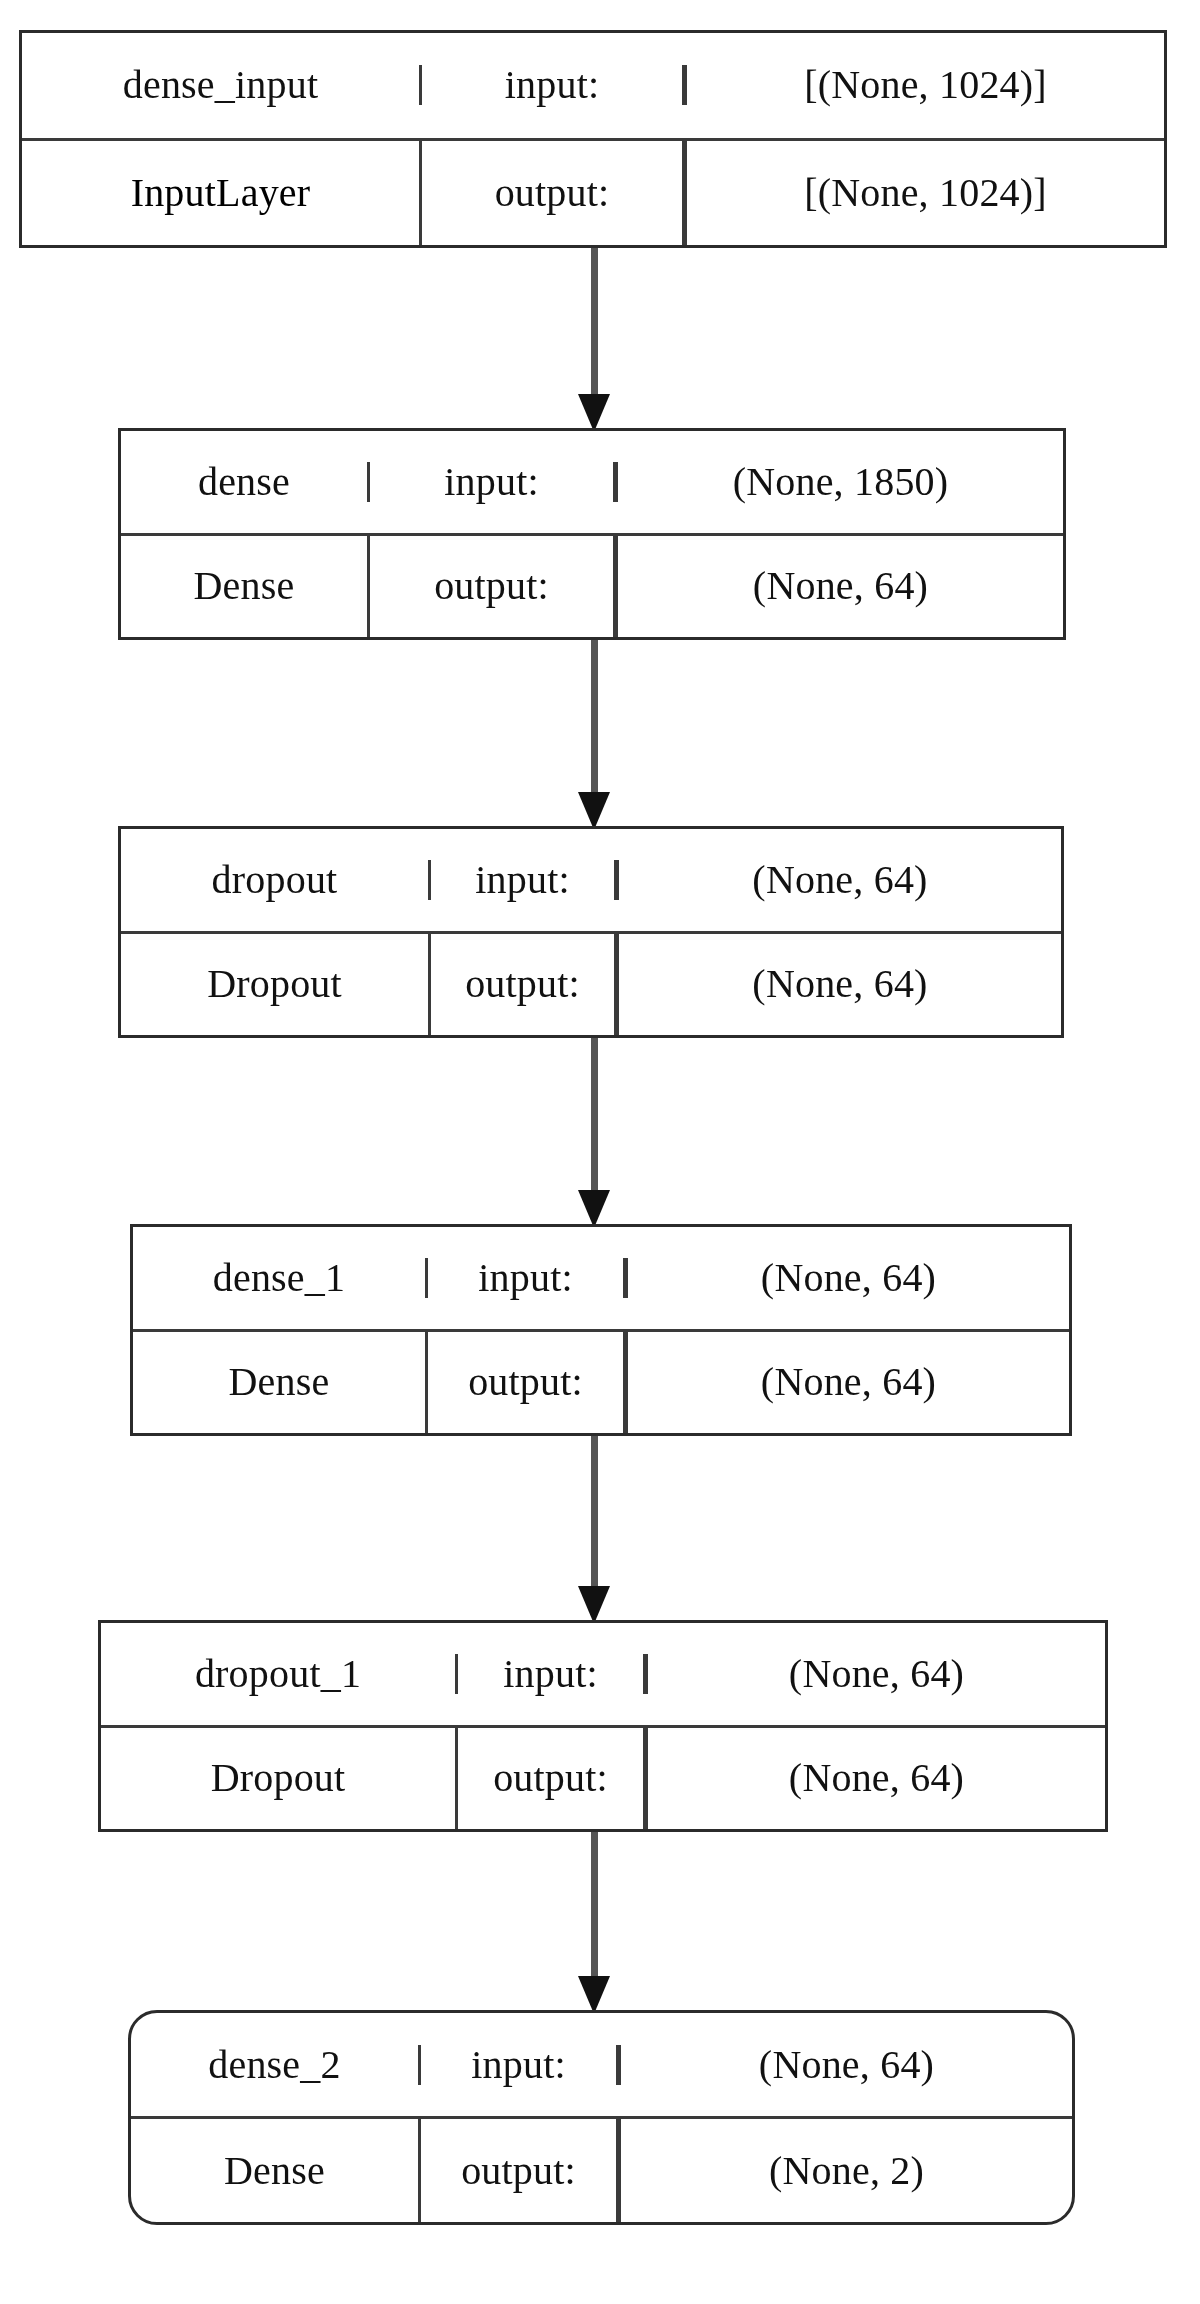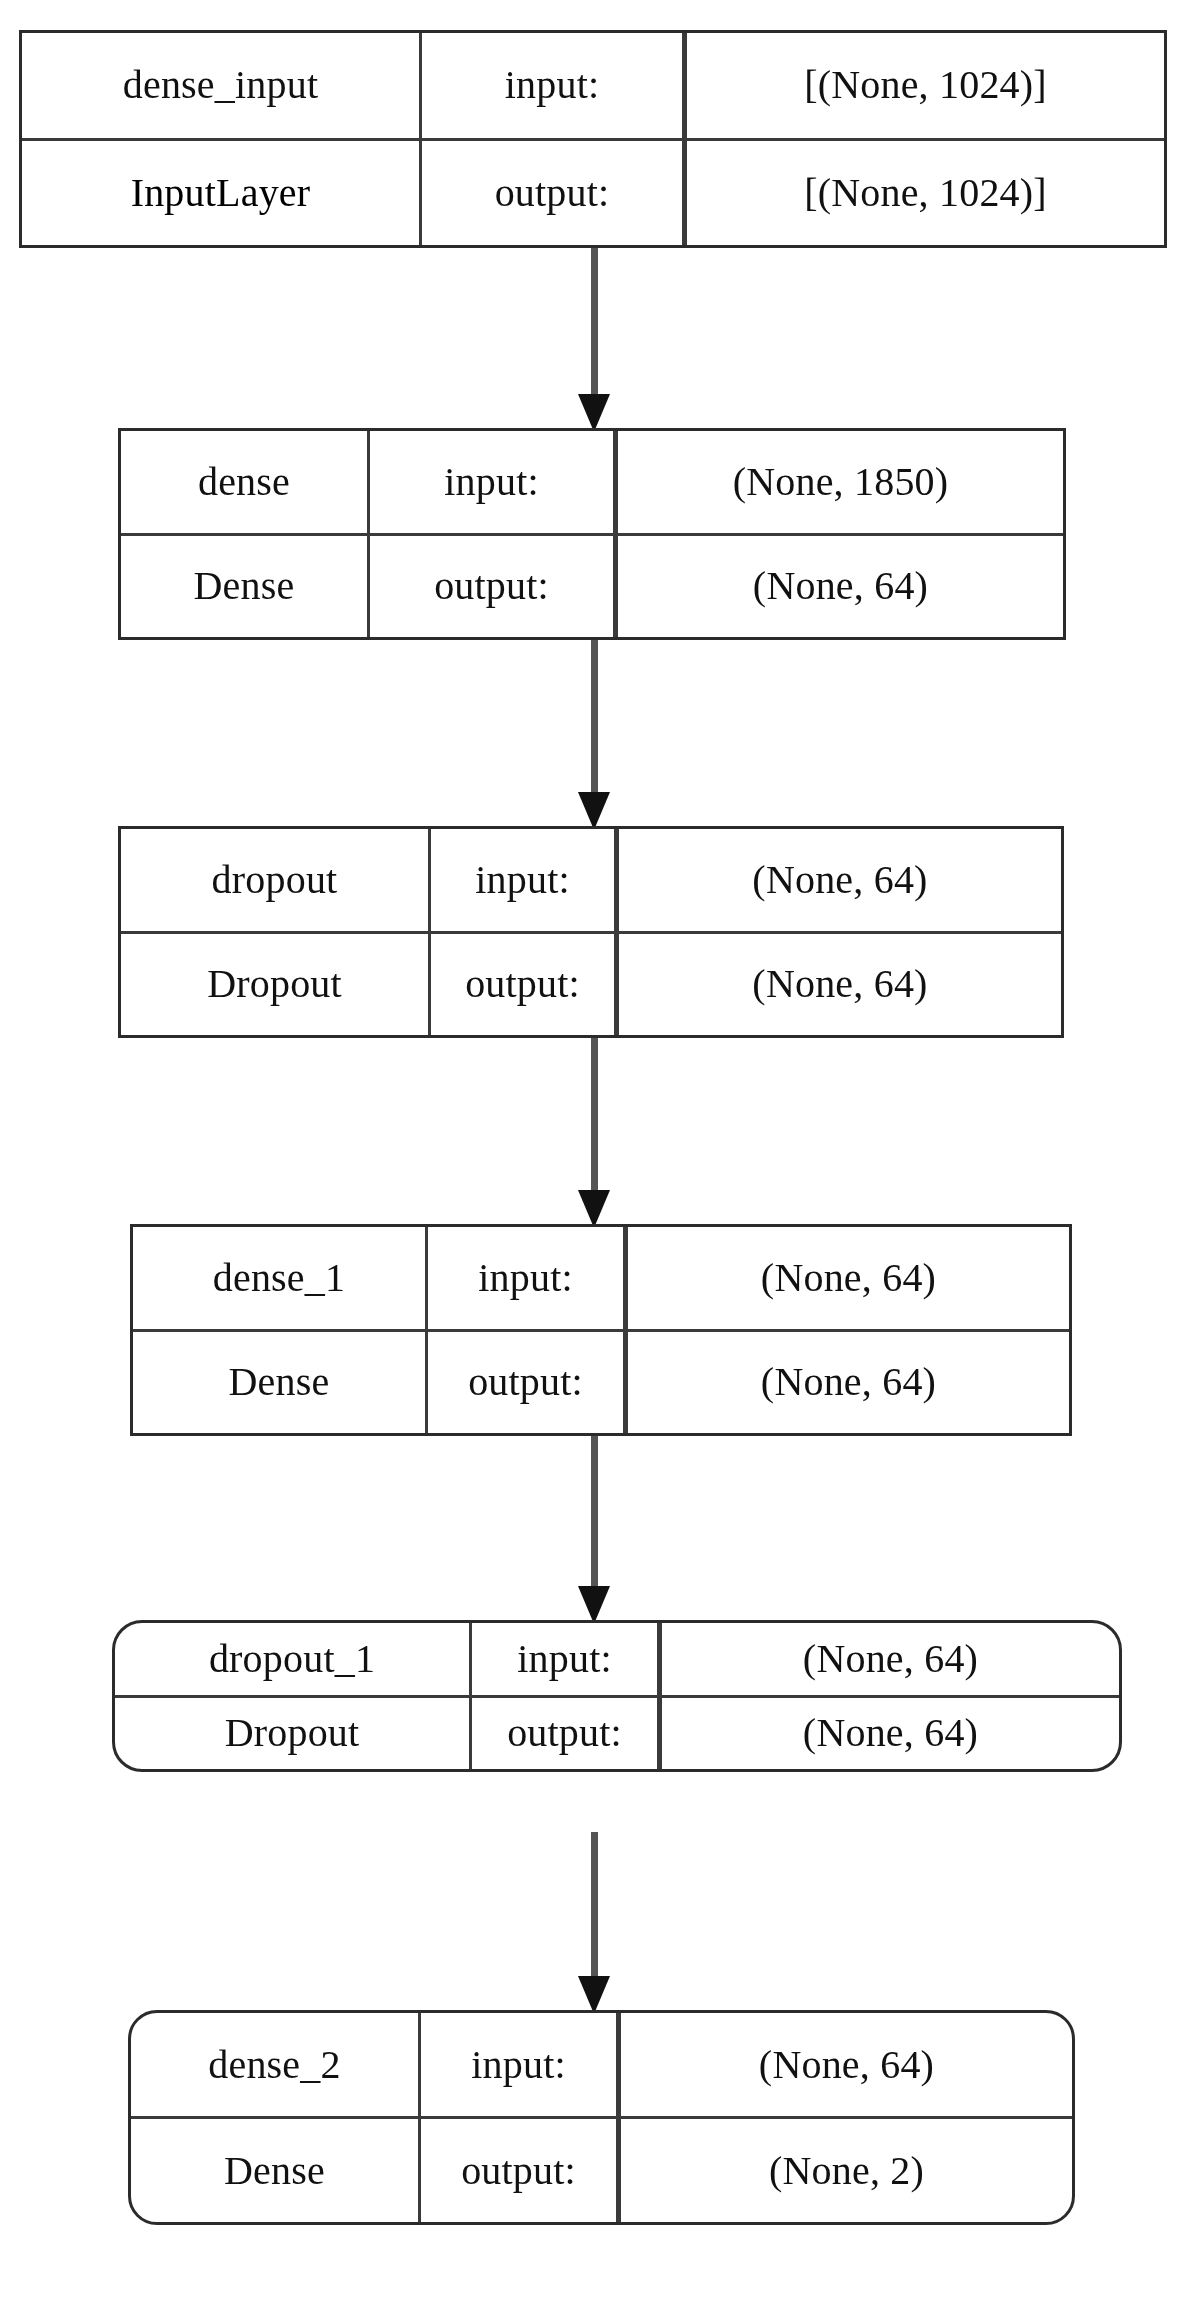"dense_input" .node-row.top { align-items: none -> center }
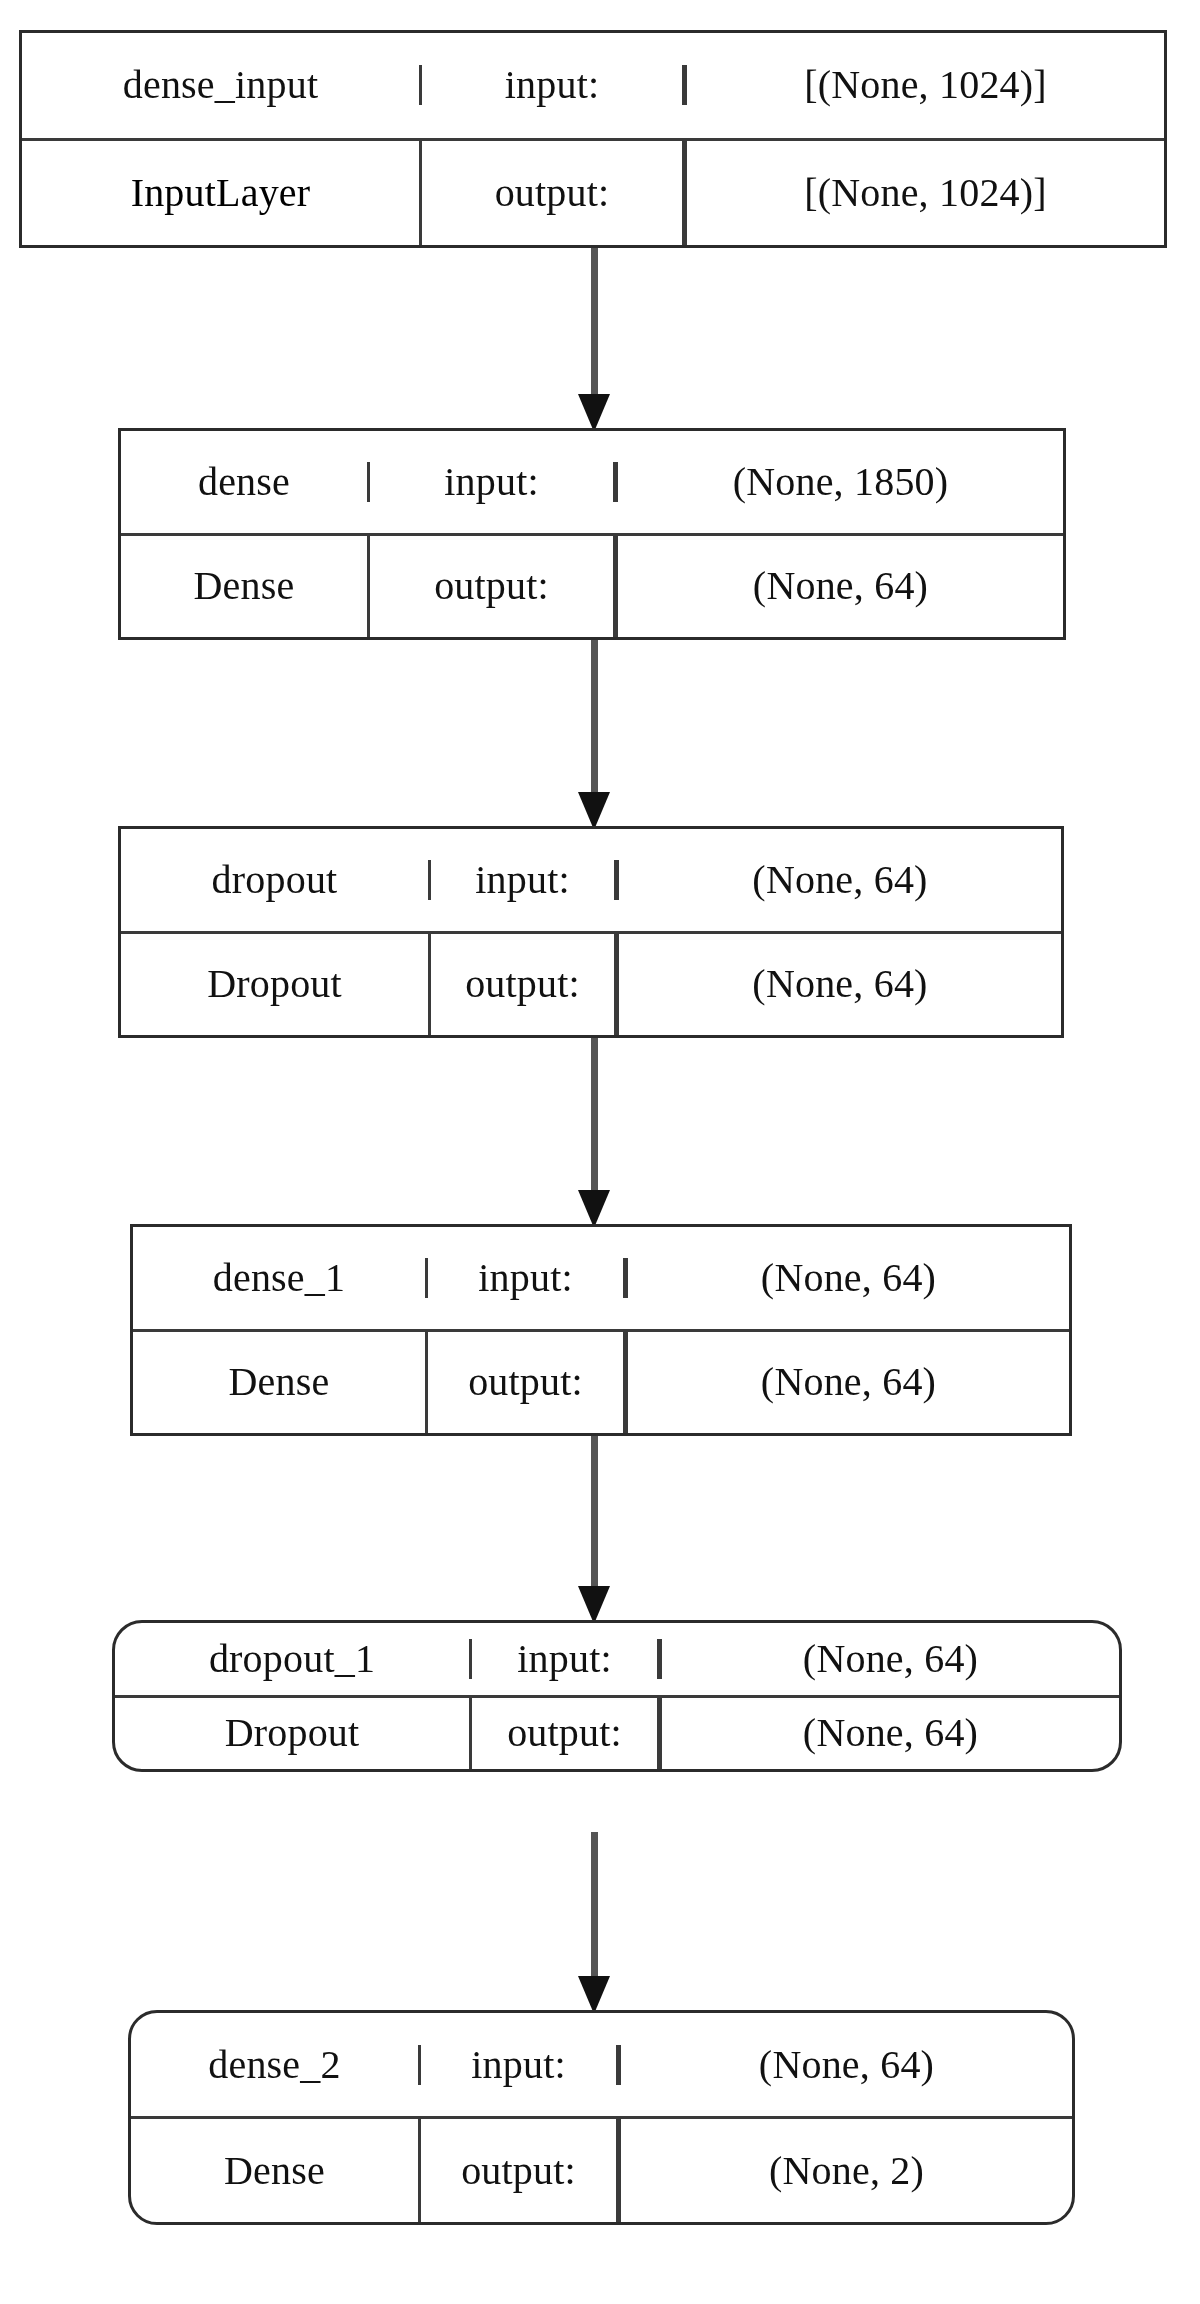"dropout_1" div.node { border-radius: 30px -> none; height: 152px -> 212px; left: 112px -> 98px }
